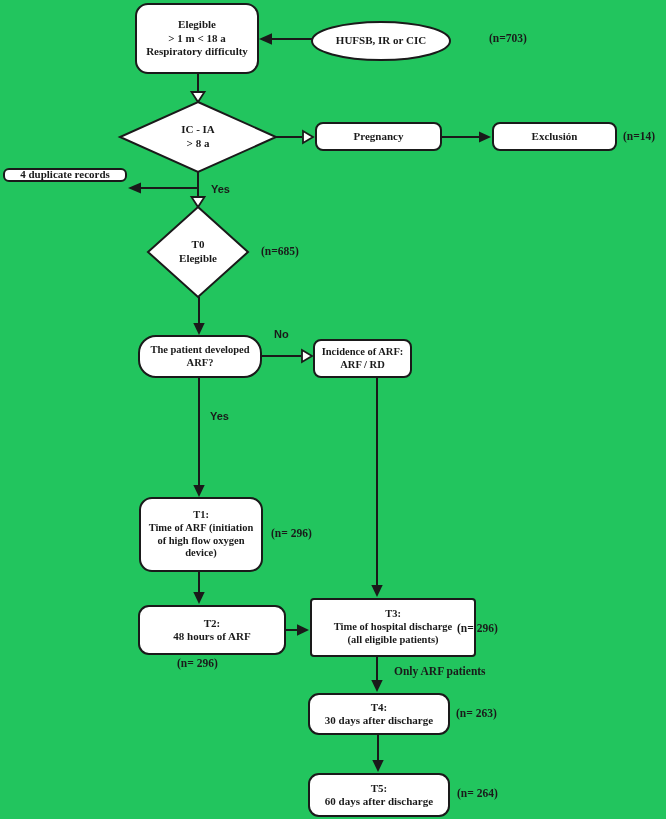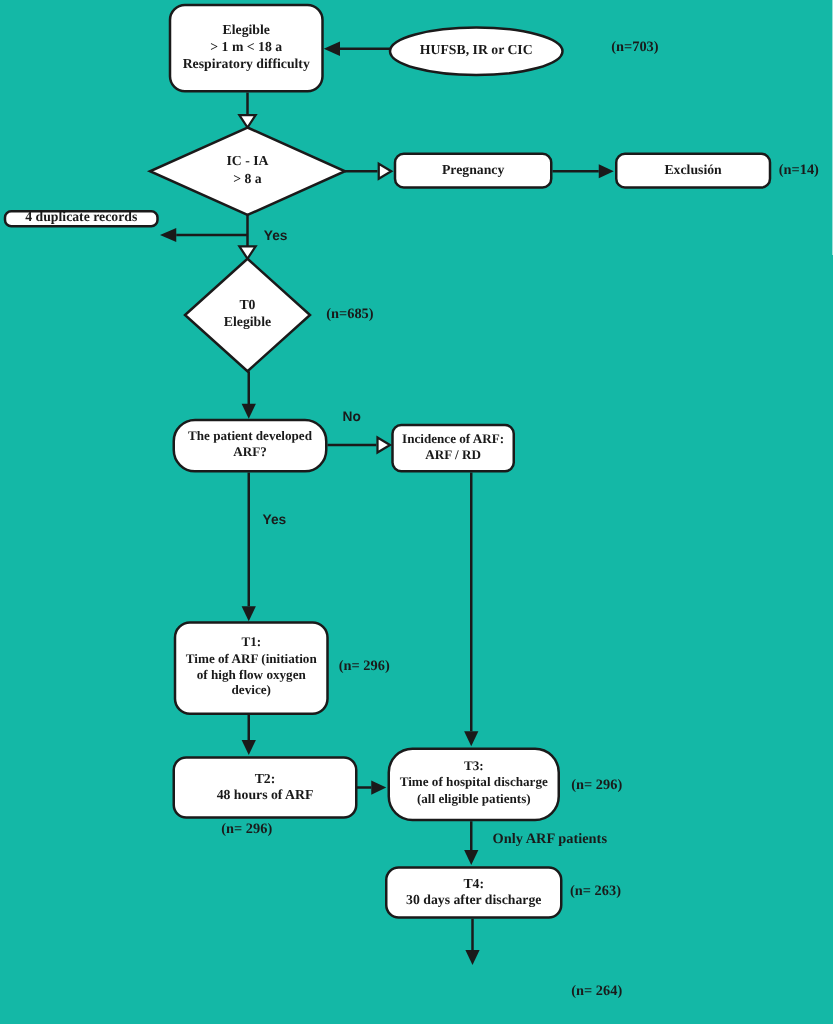"Elegible" .canvas { background: #14b8a6 -> #22c55e }
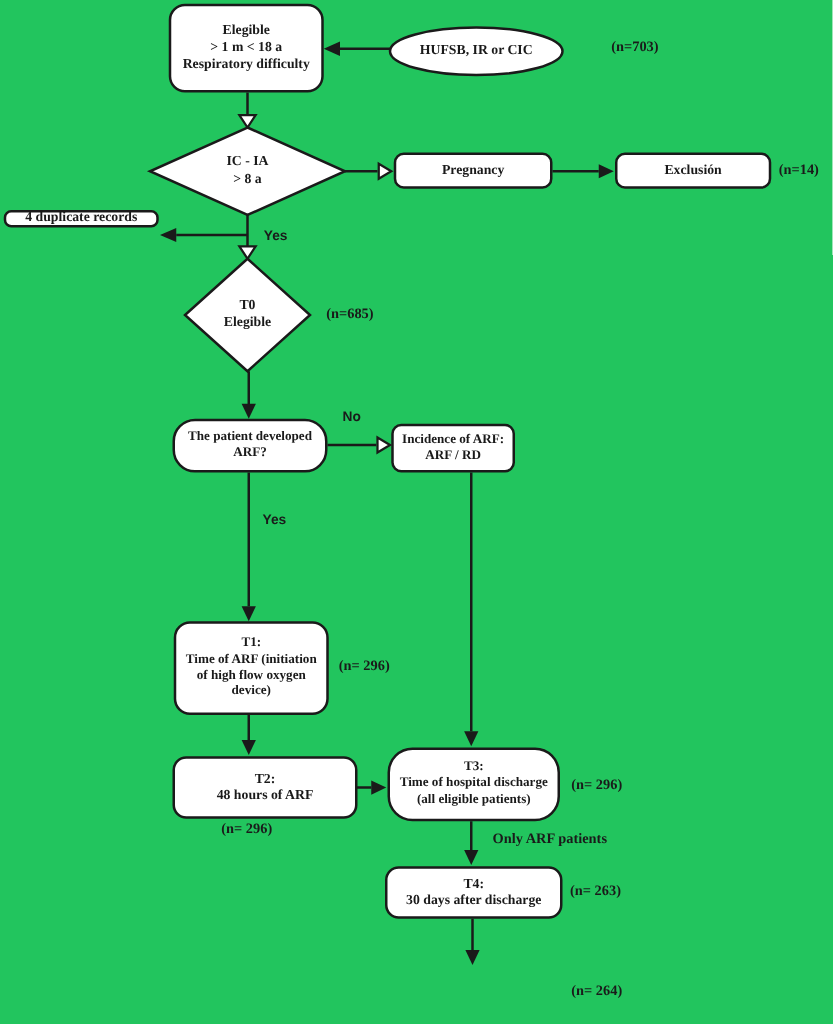"T3:" .n-t3 { border-radius: 20px -> 4px; width: 138px -> 166px }
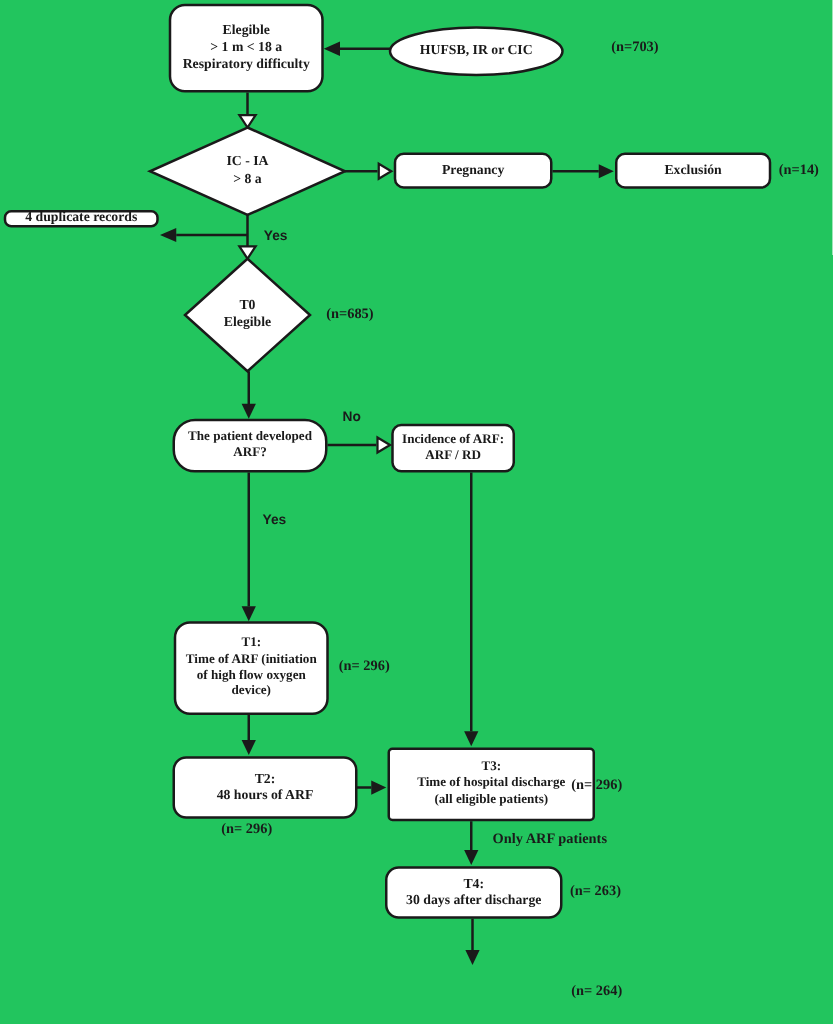"T5:" div.node { html: none -> <div>T5: 60 days after discharge</div> }
